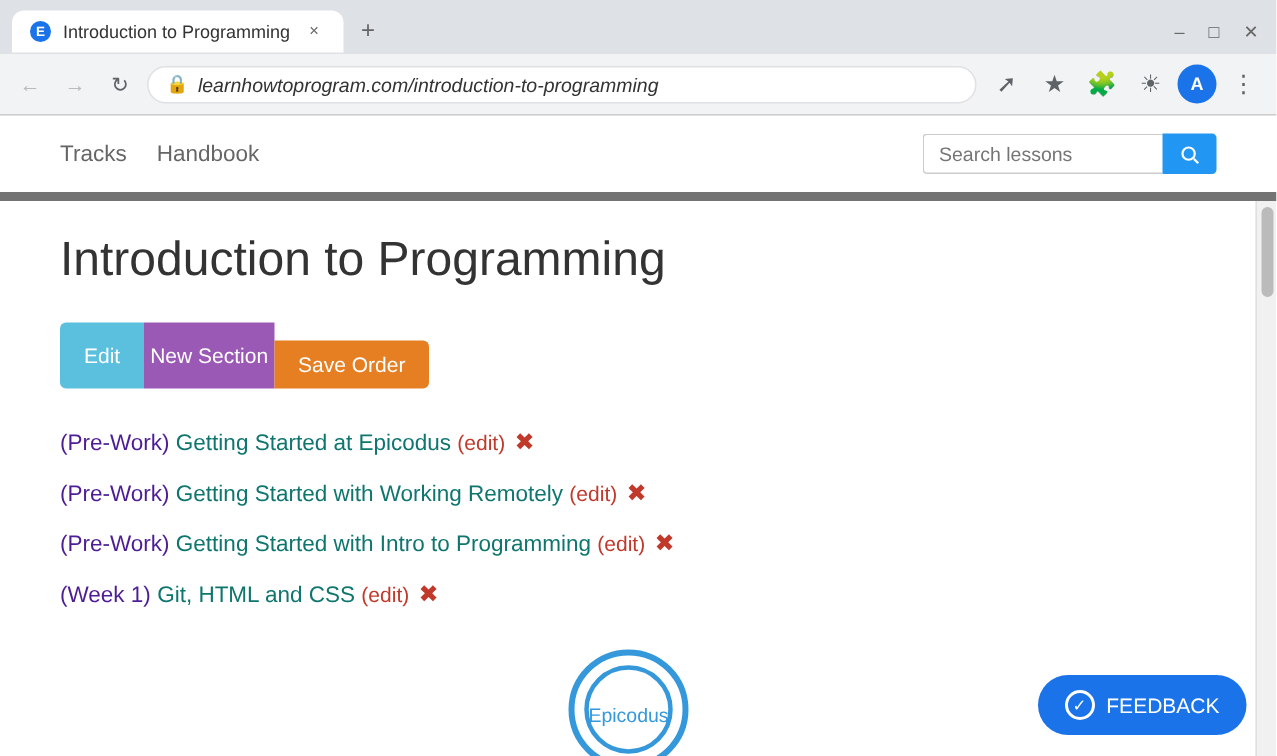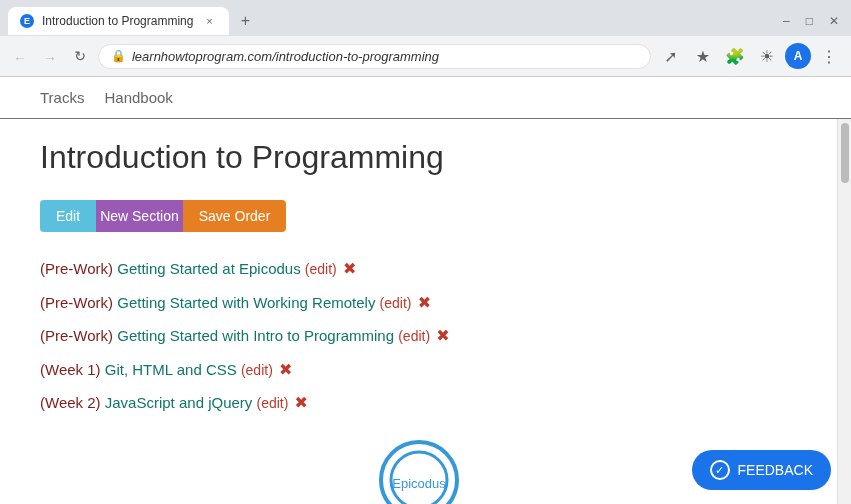"Tracks" .site-nav { border-bottom: 1px solid #737373 -> 6px solid #737373 }
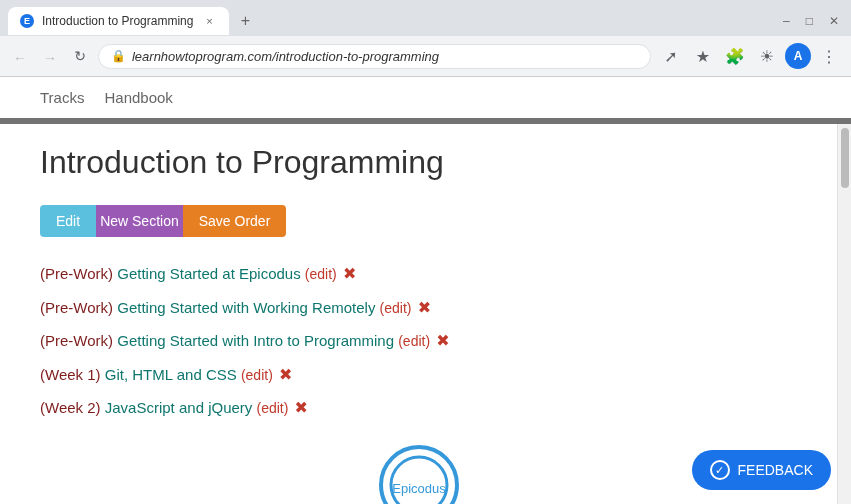"Search lessons" div.search-container { html: none -> <div> <input> <button> <svg> <circle></circle> <line></line> </svg> </button> </div> }
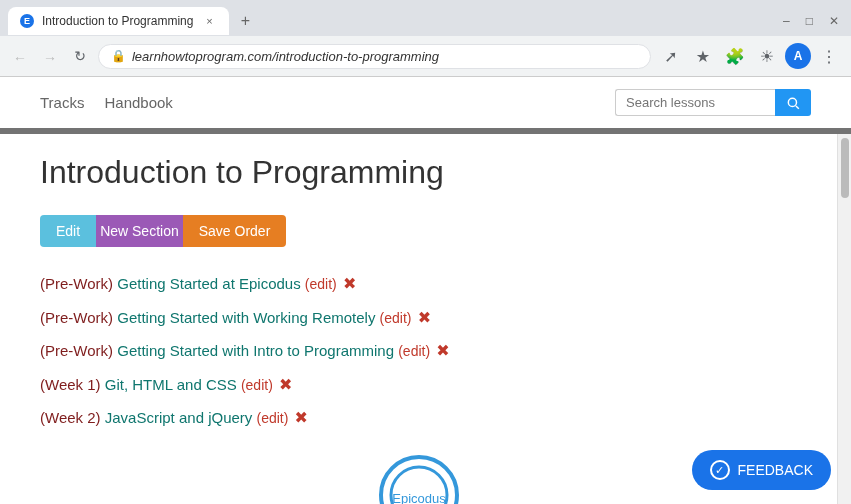"Save Order" .btn-save-order { margin-top: none -> 12px }
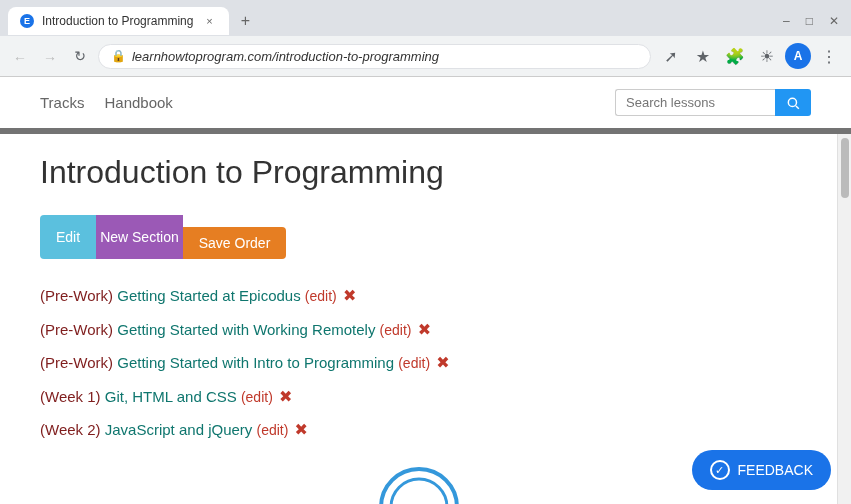"(Pre-Work)" .lesson-section { color: #7f1d1d -> #4c1d95 }
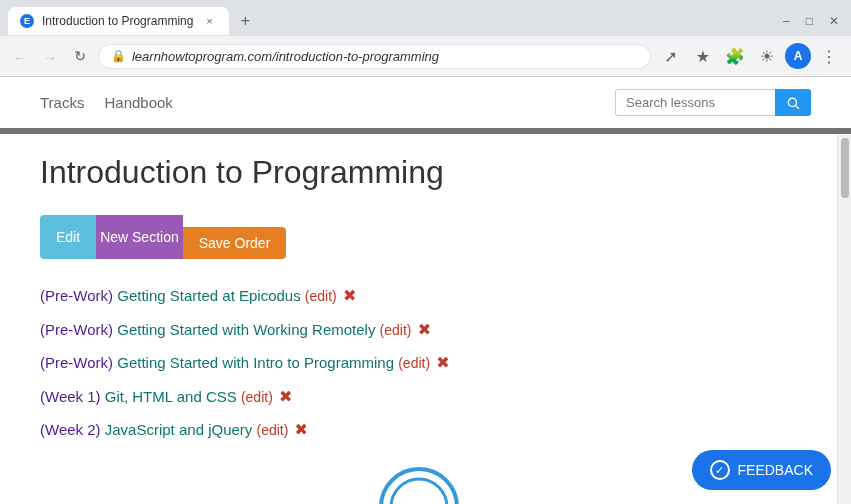"(Week 2) JavaScript and jQuery" li.lesson-item { html: <li> <span>(Week 2) </span> <a>JavaScript and jQuery</a> <span> (edit)</span> <span> ✖</span> </li> -> none }
